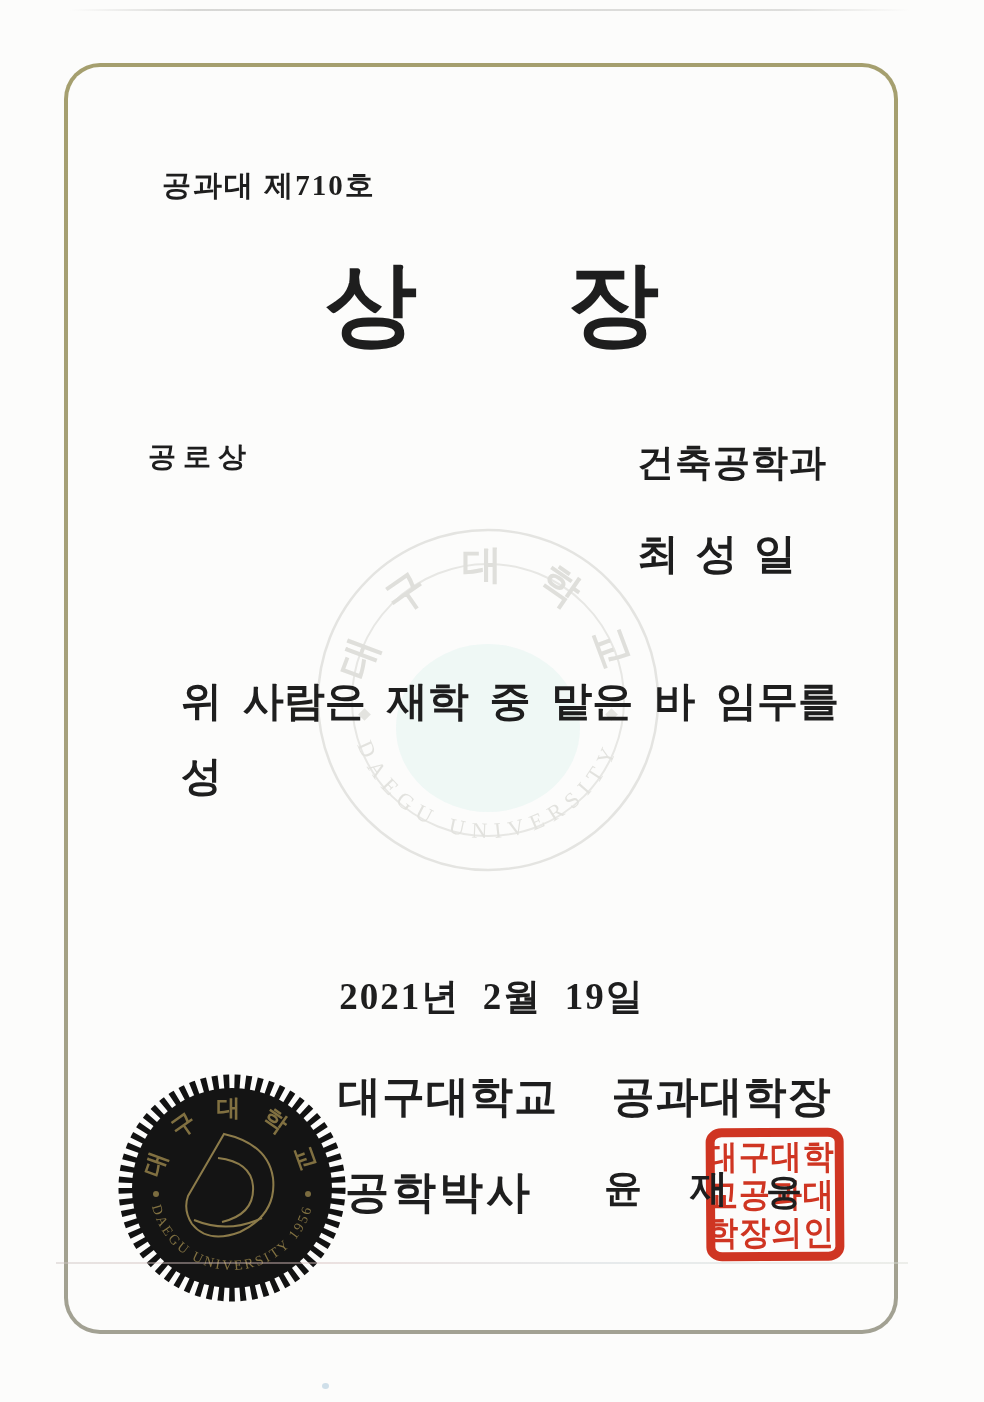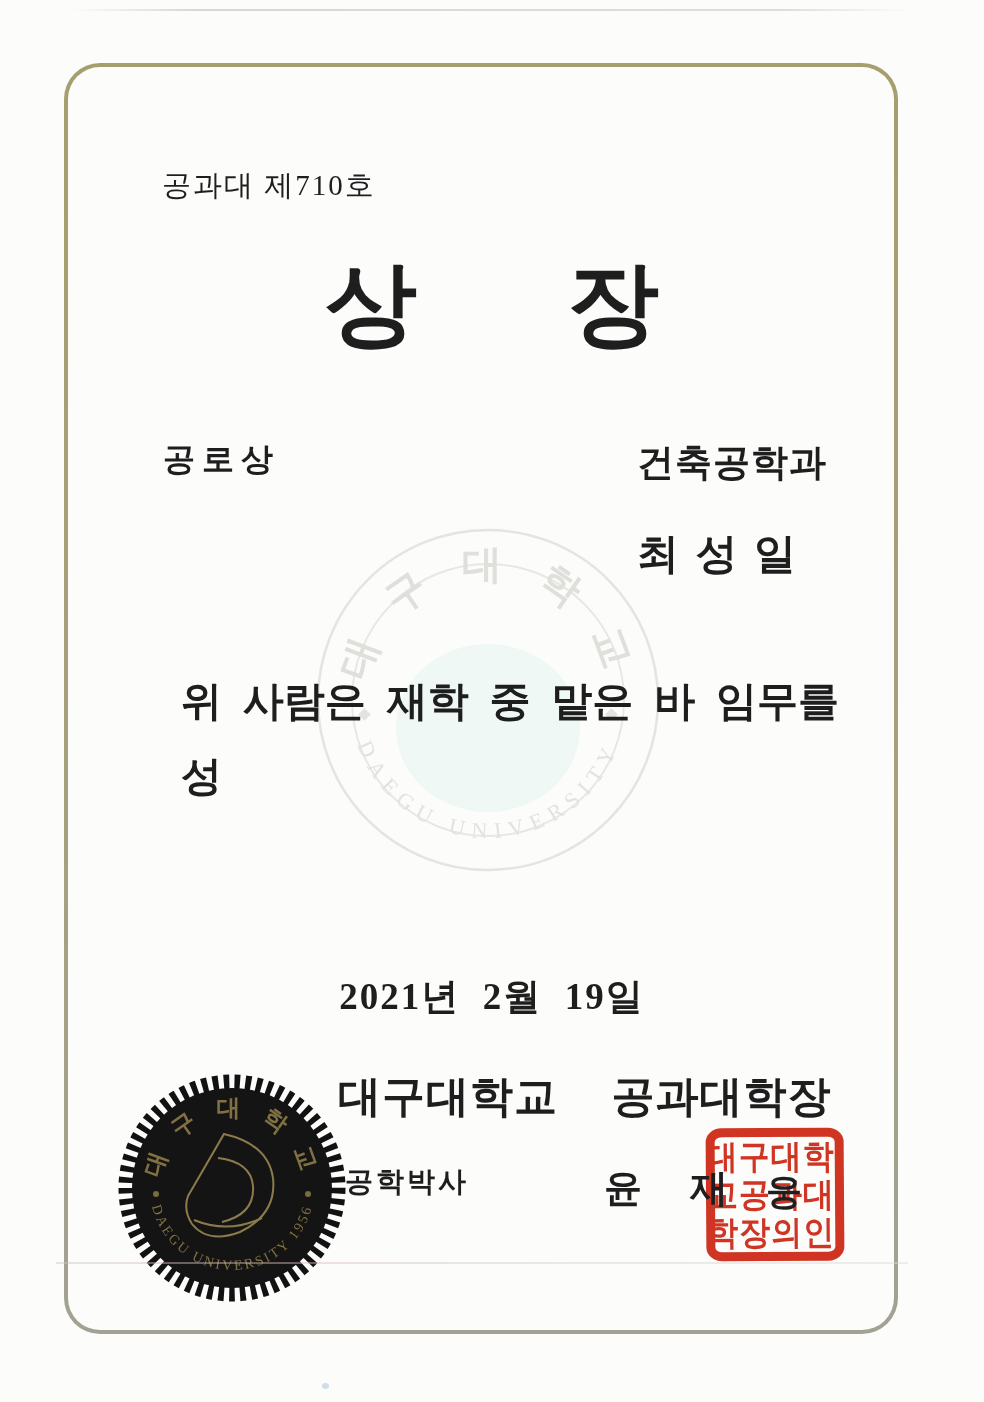"공과대 제710호" .doc-number { font-weight: 400 -> 700 }
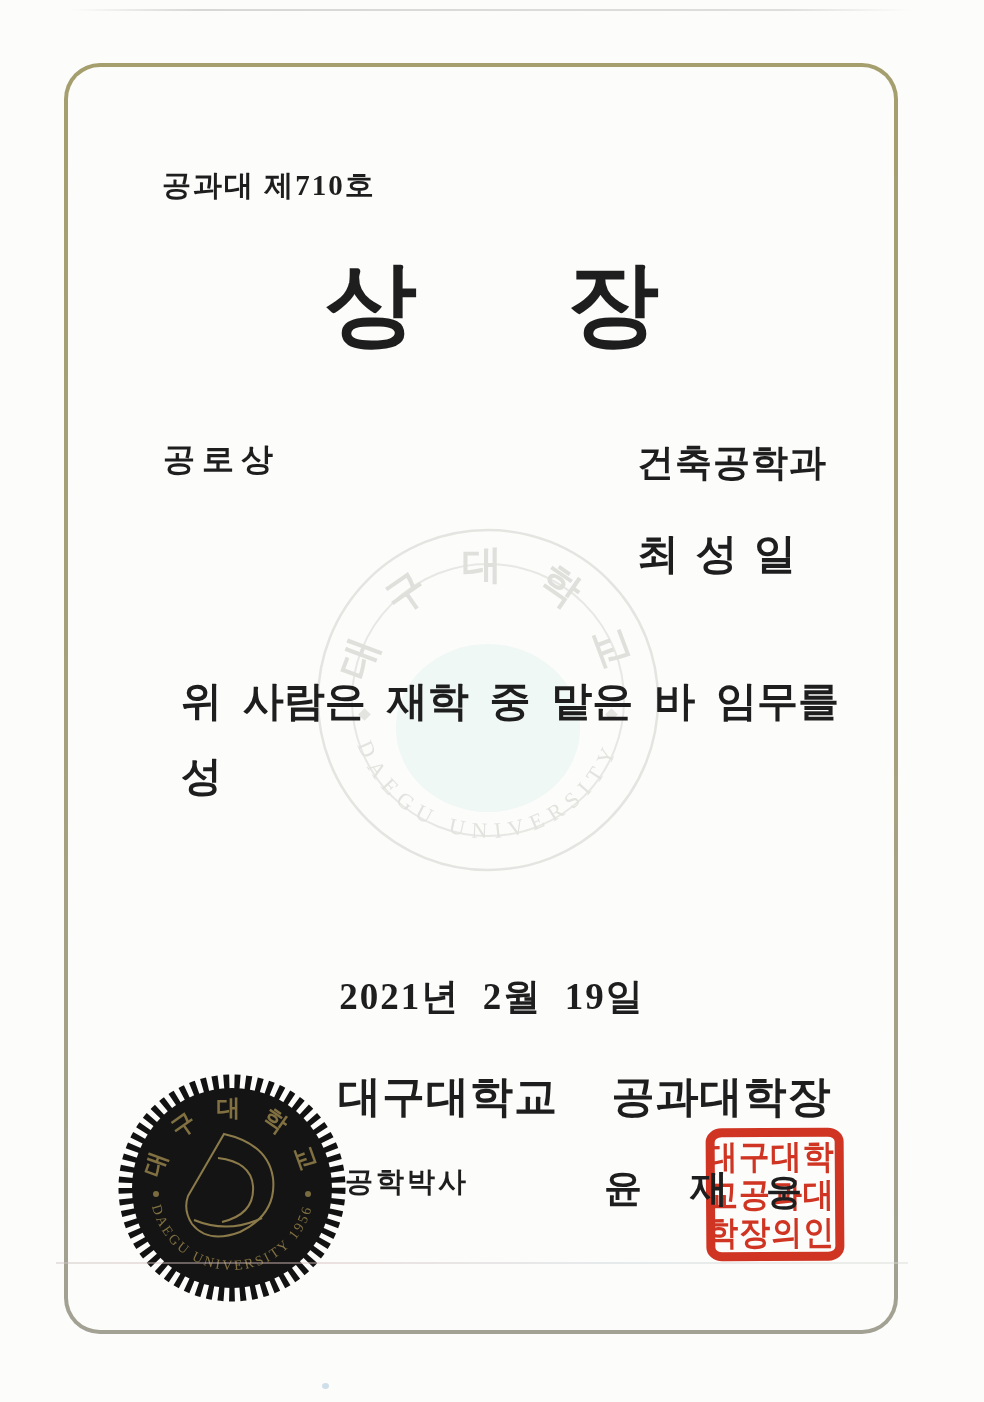"공로상" .award-type { font-size: 32px -> 28px; left: 163px -> 148px }
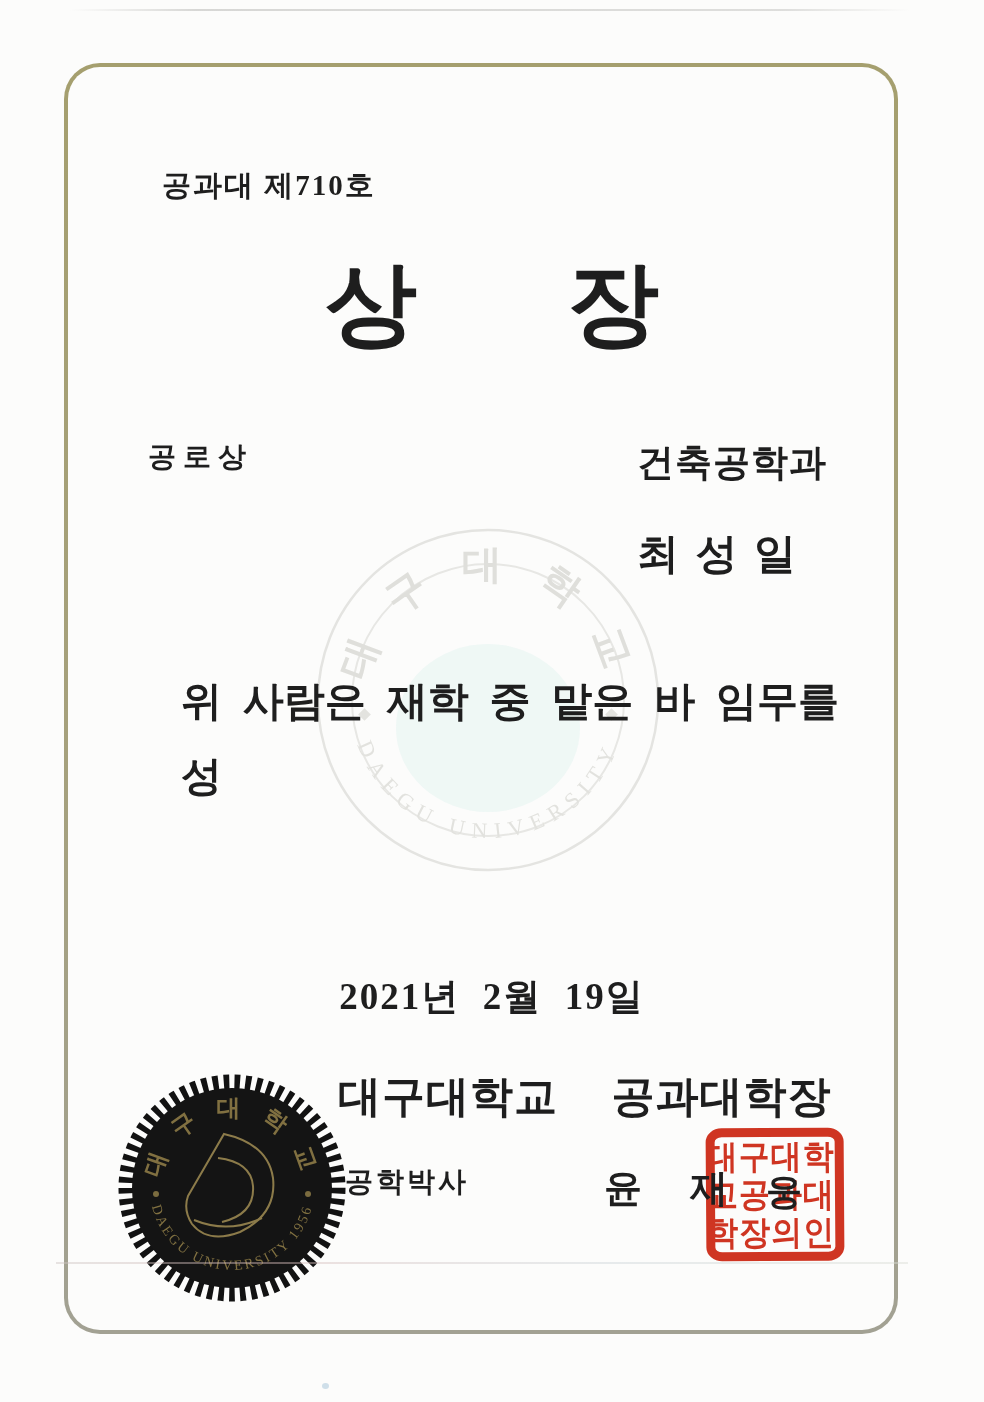"공학박사" .signer-degree { font-size: 28px -> 44px }
